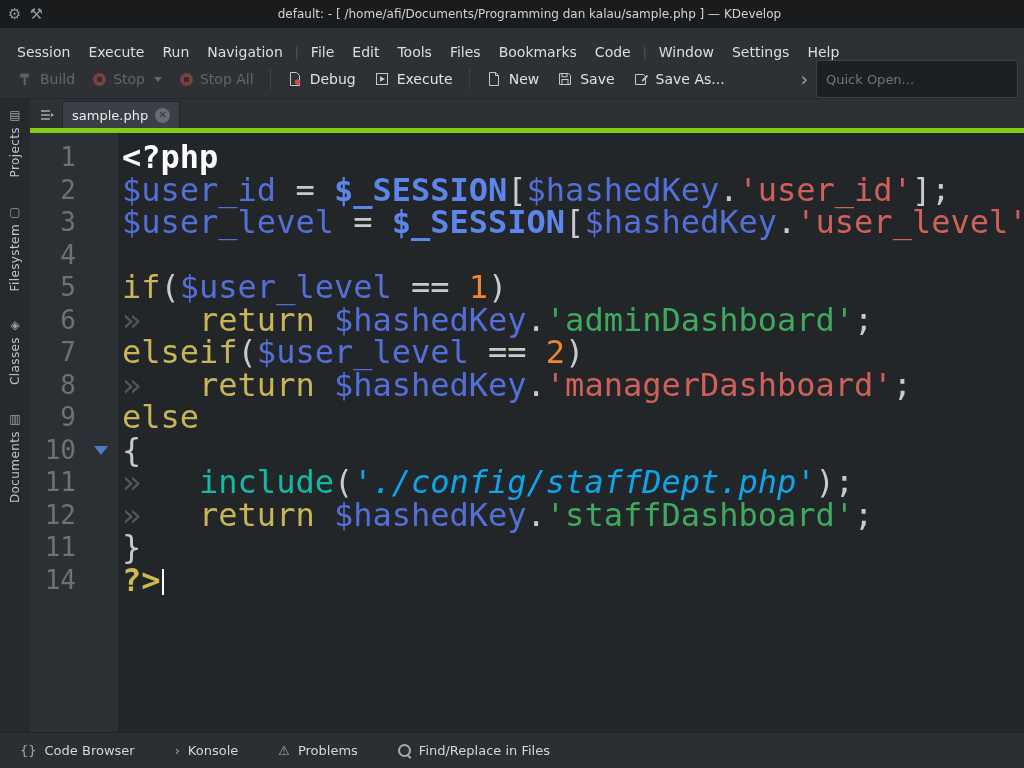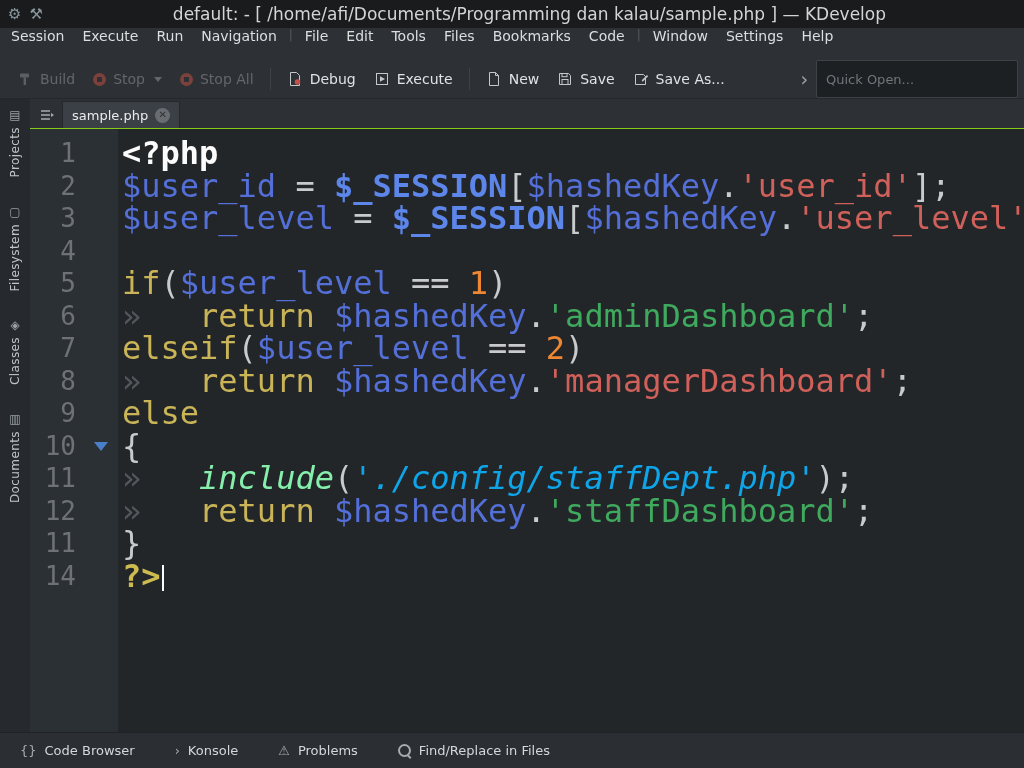"default: - [" .titlebar-title { font-size: 17px -> 12px }
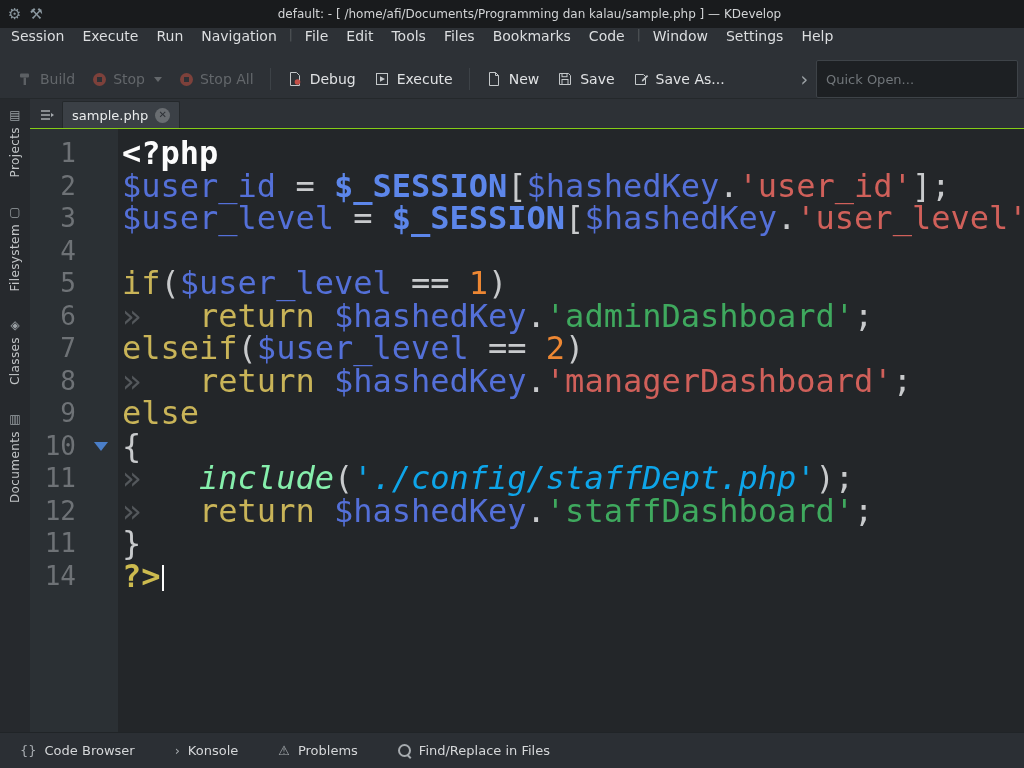"Session" .menubar { align-items: flex-start -> flex-end; padding: 0 2px -> 0 8px }
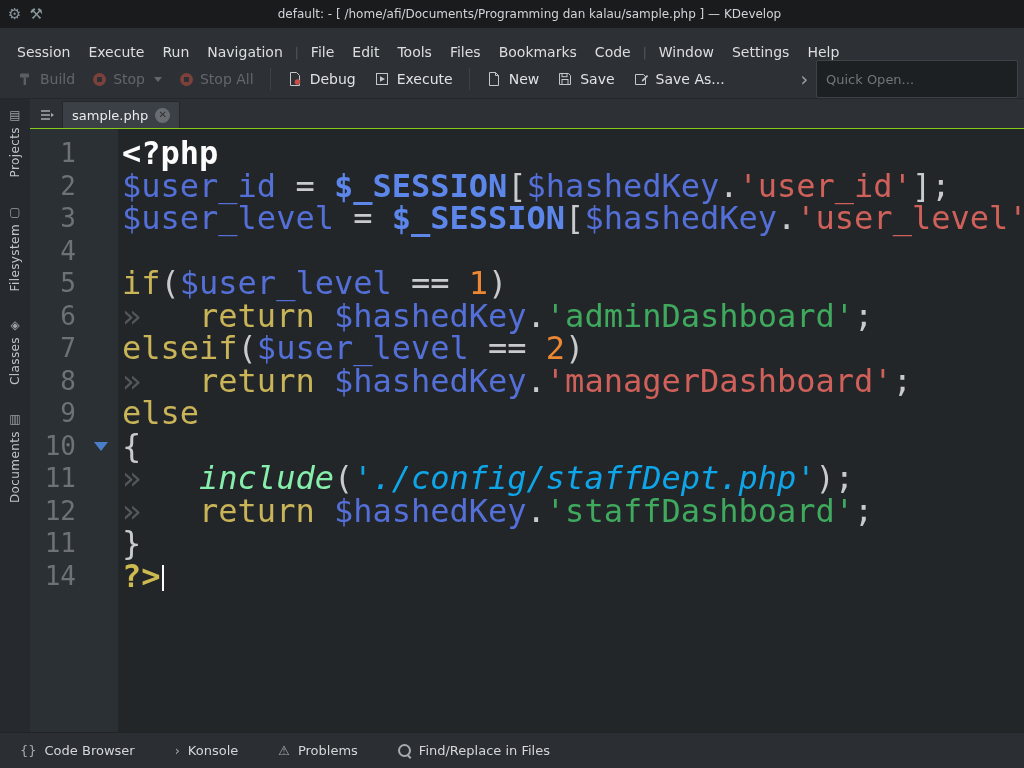"sample.php" .tabbar { border-bottom: 1px solid #84cc16 -> 5px solid #84cc16 }
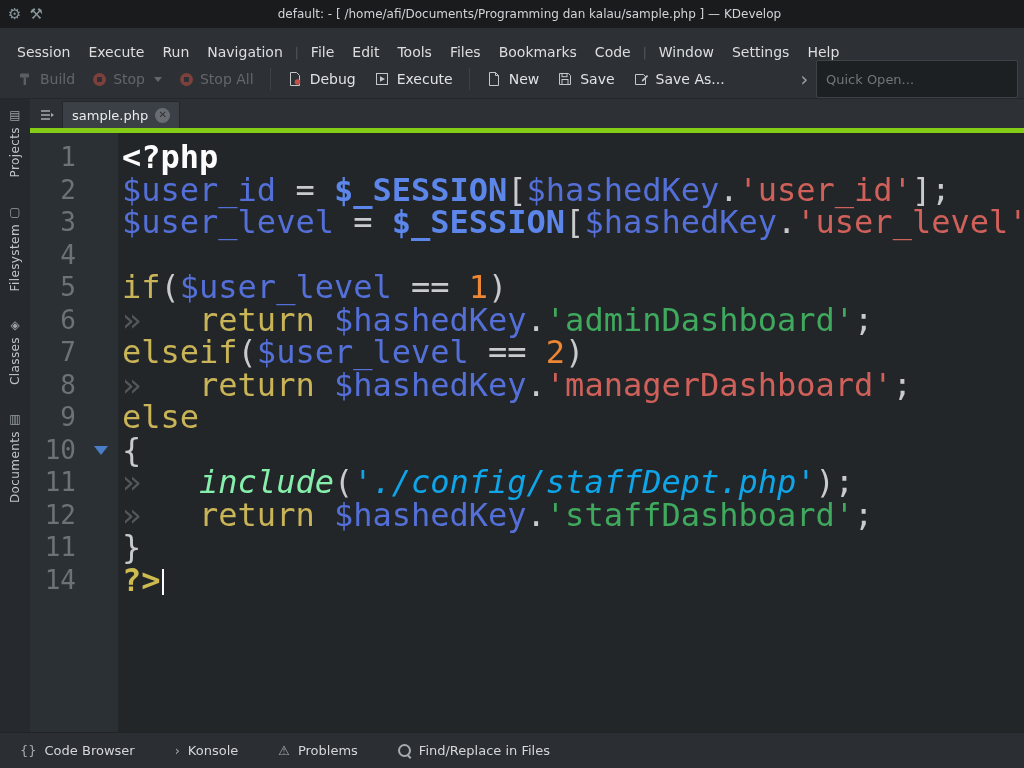"include" span.tk-kw { color: #86efac -> #14b8a6; font-style: italic -> none }
